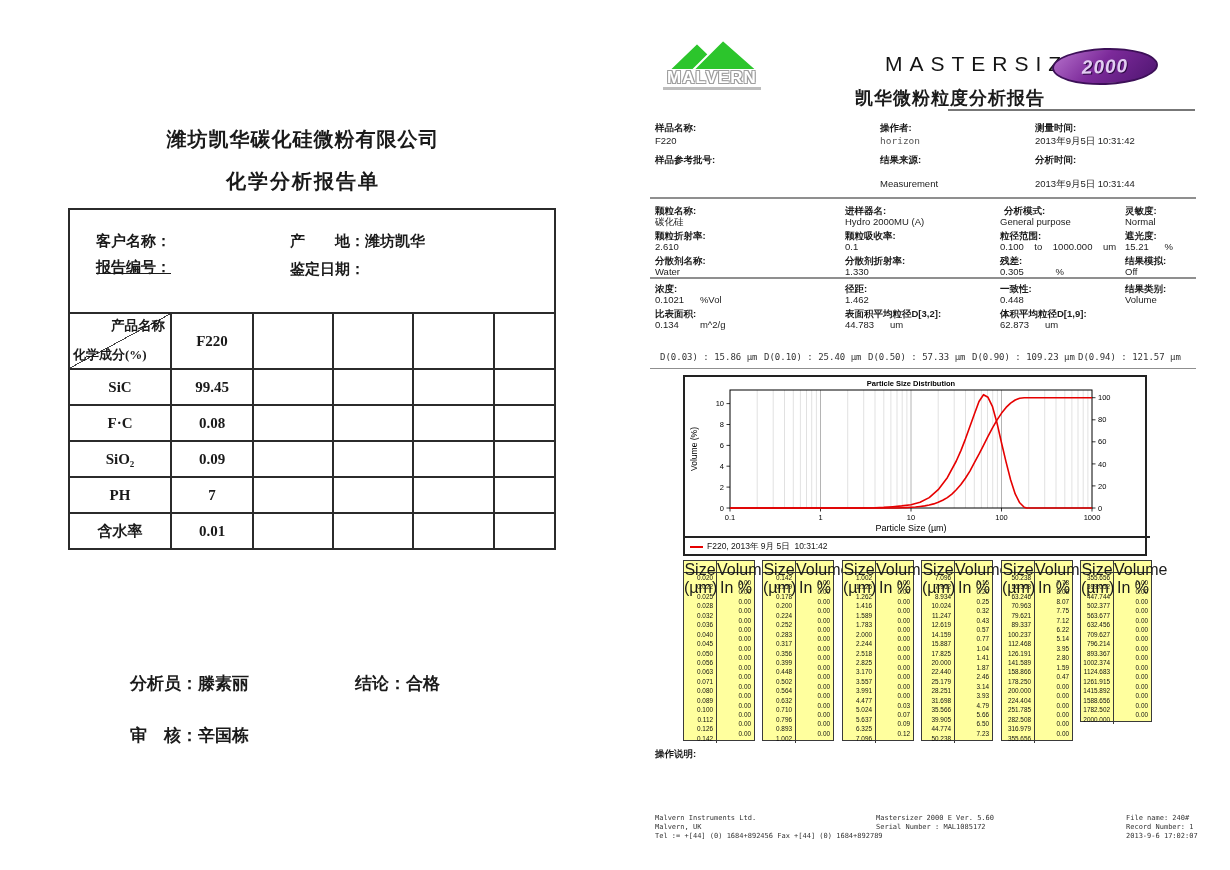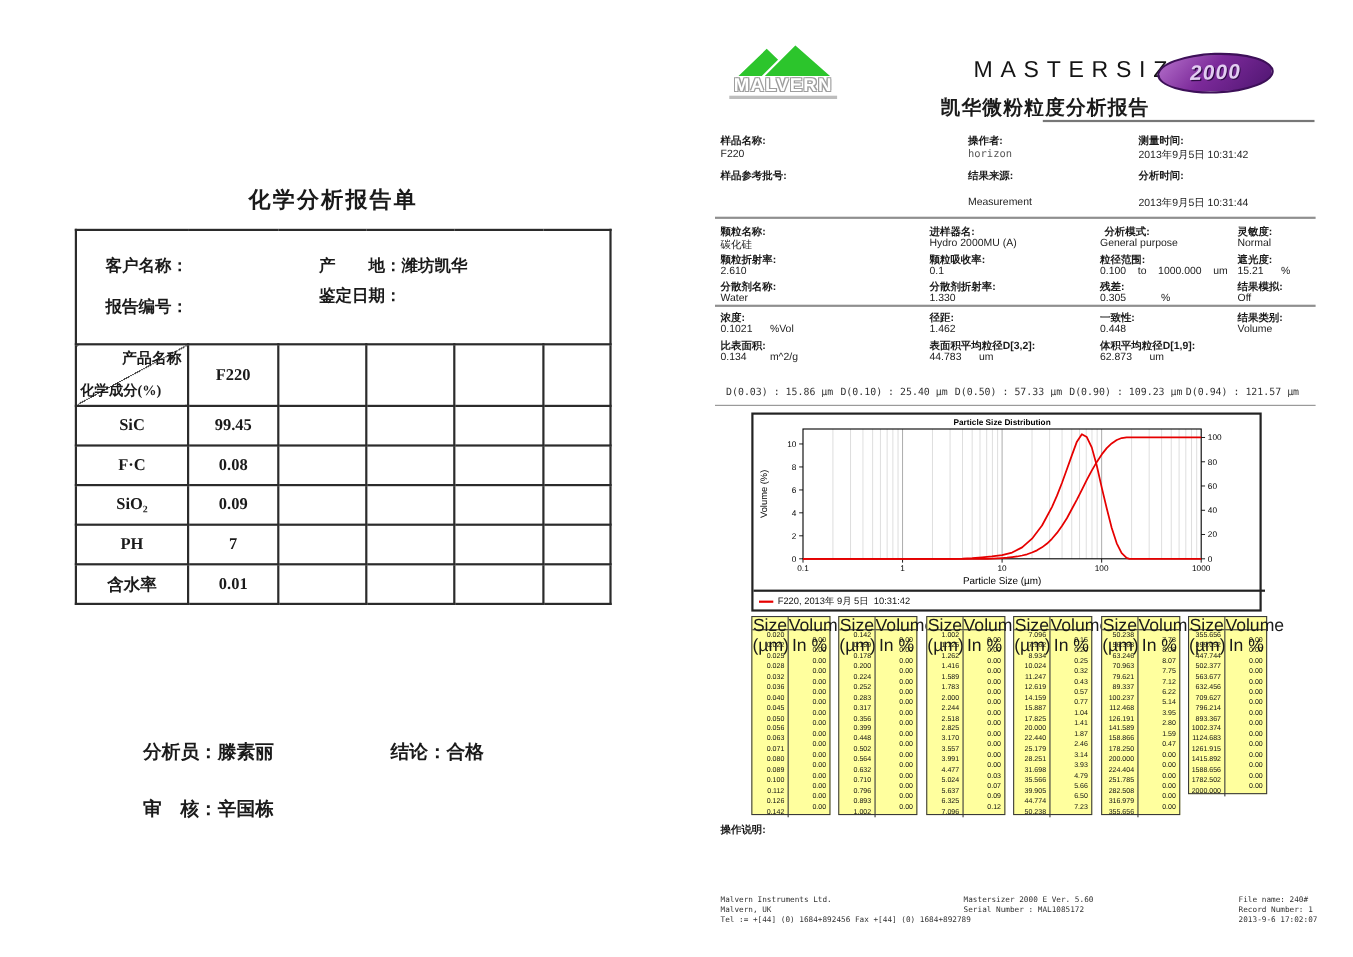"潍坊凯华碳化硅微粉有限公司" div.abs { html: none -> <div>潍坊凯华碳化硅微粉有限公司</div> }
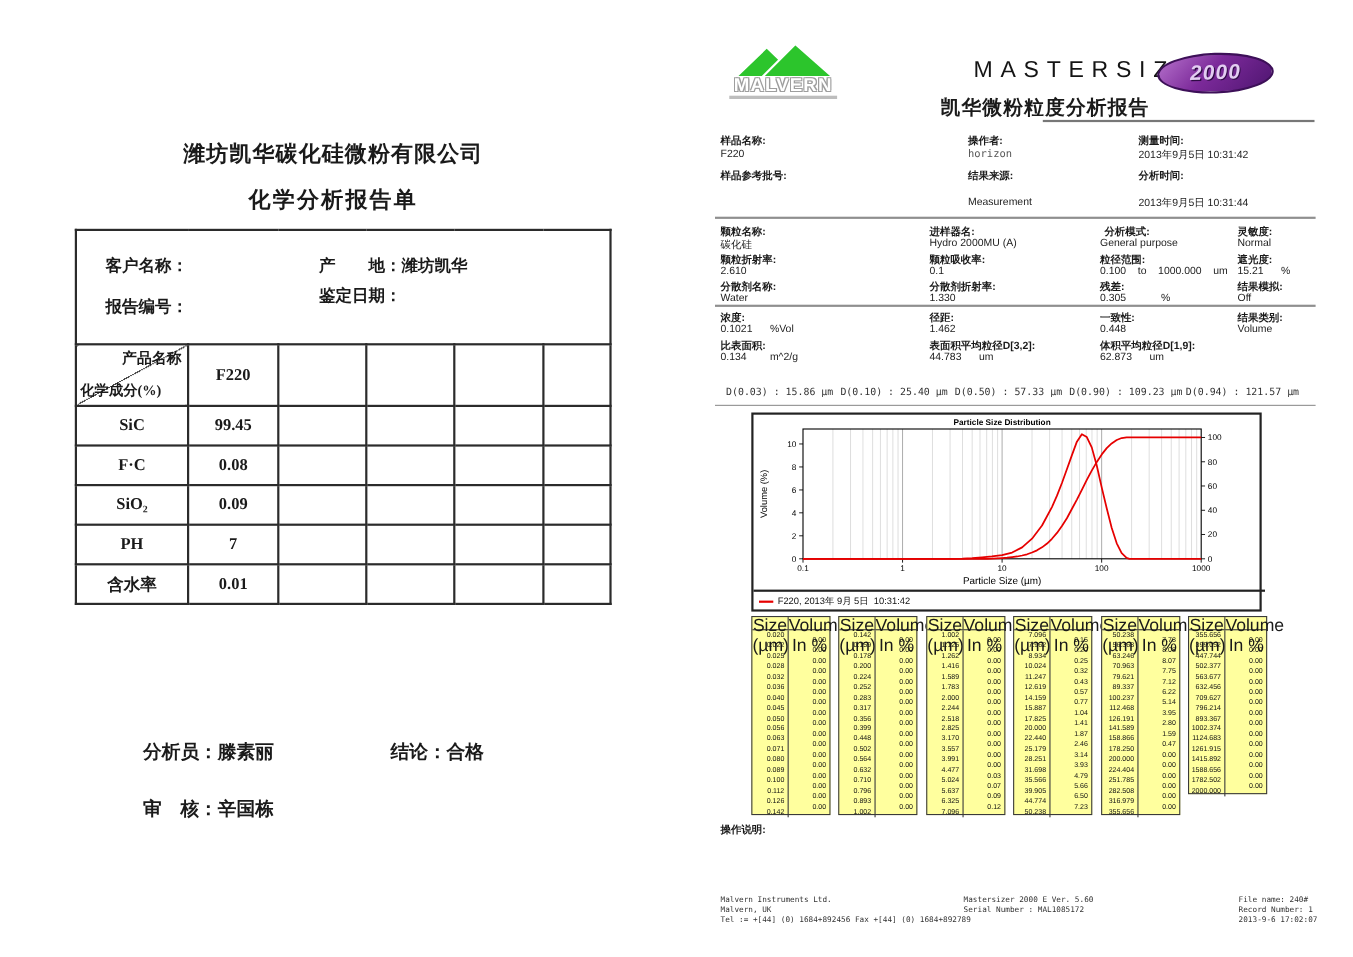"报告编号：" span.fld { text-decoration: none -> underline; top: 60px -> 48px }
